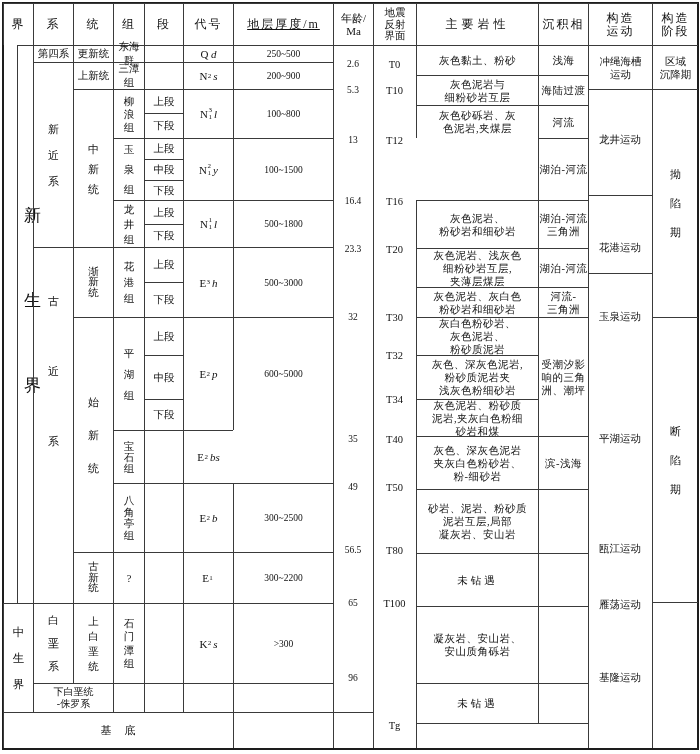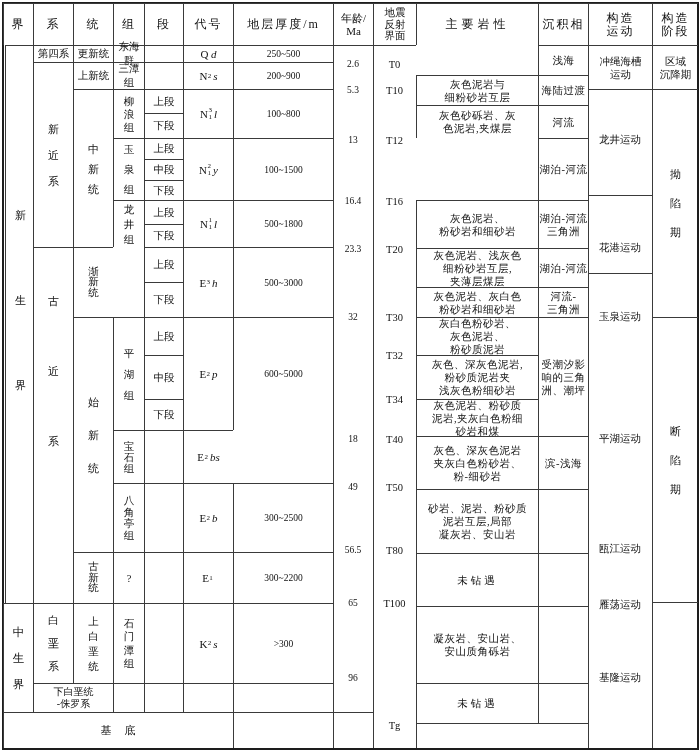"地层厚度/m" div.c { text-decoration: none -> underline }
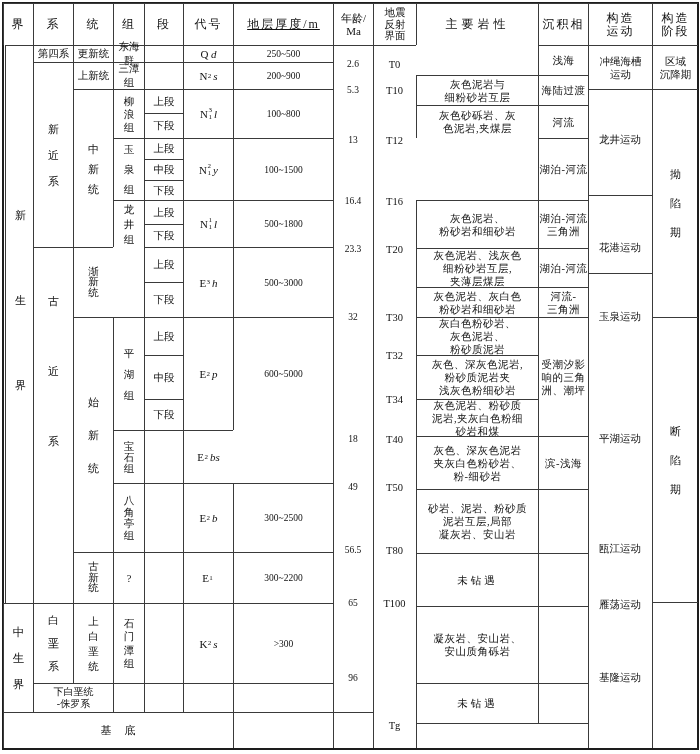"灰色黏土、粉砂" div.c { html: none -> <div>灰色黏土、粉砂</div> }
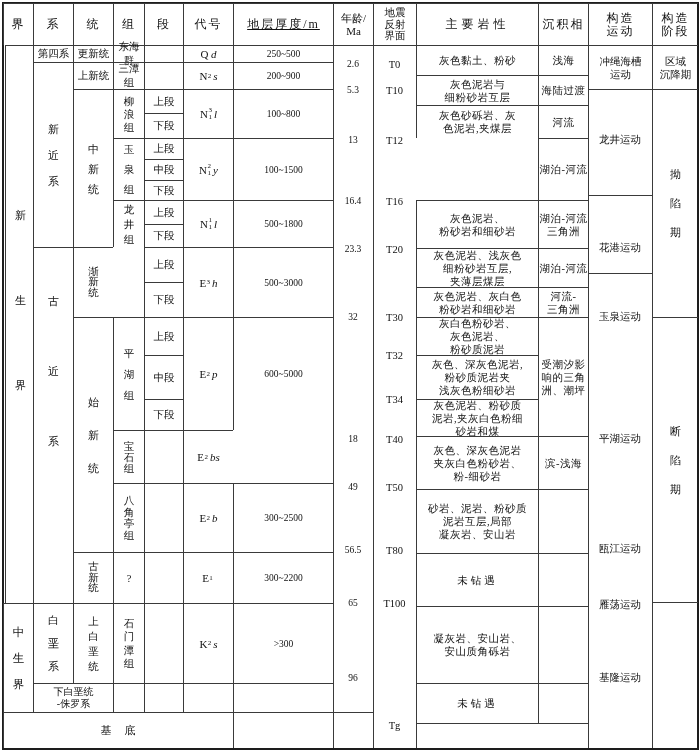"新生界" div.c { font-size: 11px -> 17px; left: 5px -> 17px }
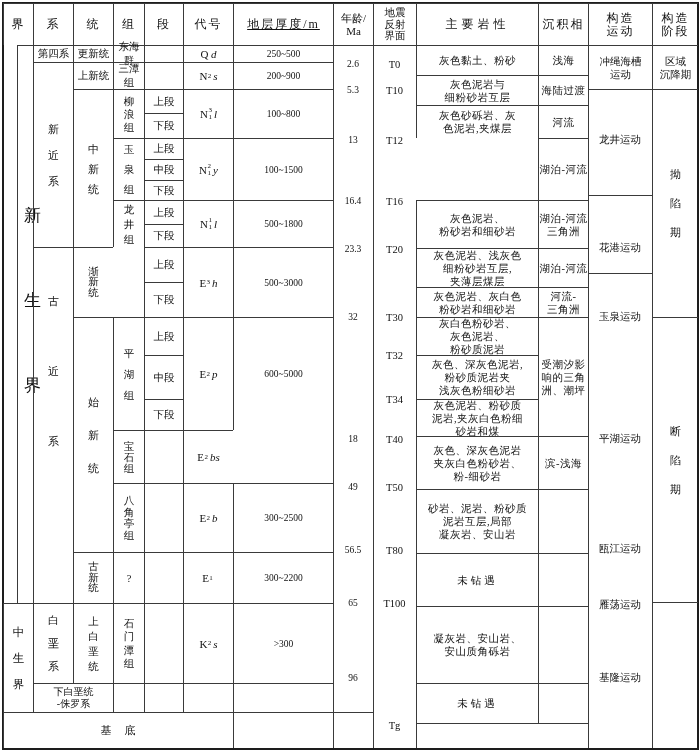"花港组" div.c { html: none -> <div> <span>花港组</span></div> }
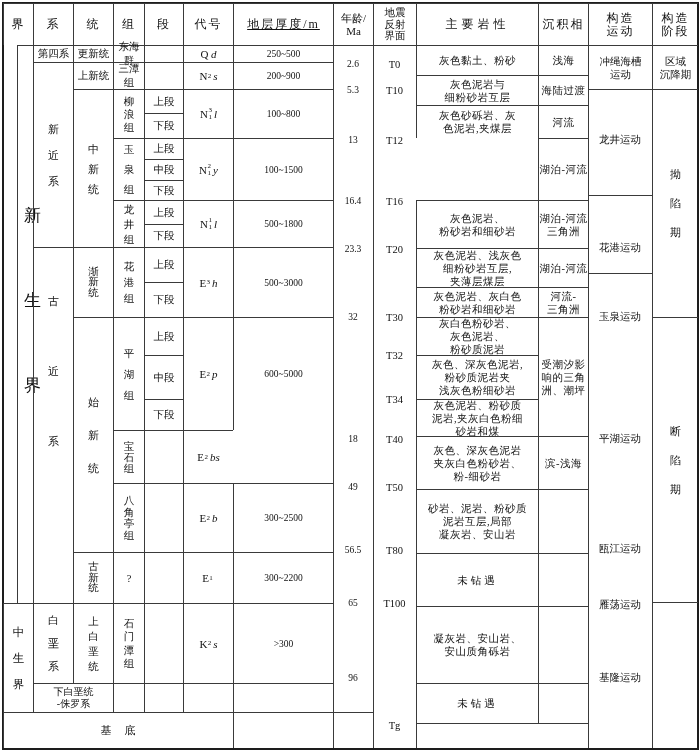"18" div.fl { text: 18 -> 35 }
